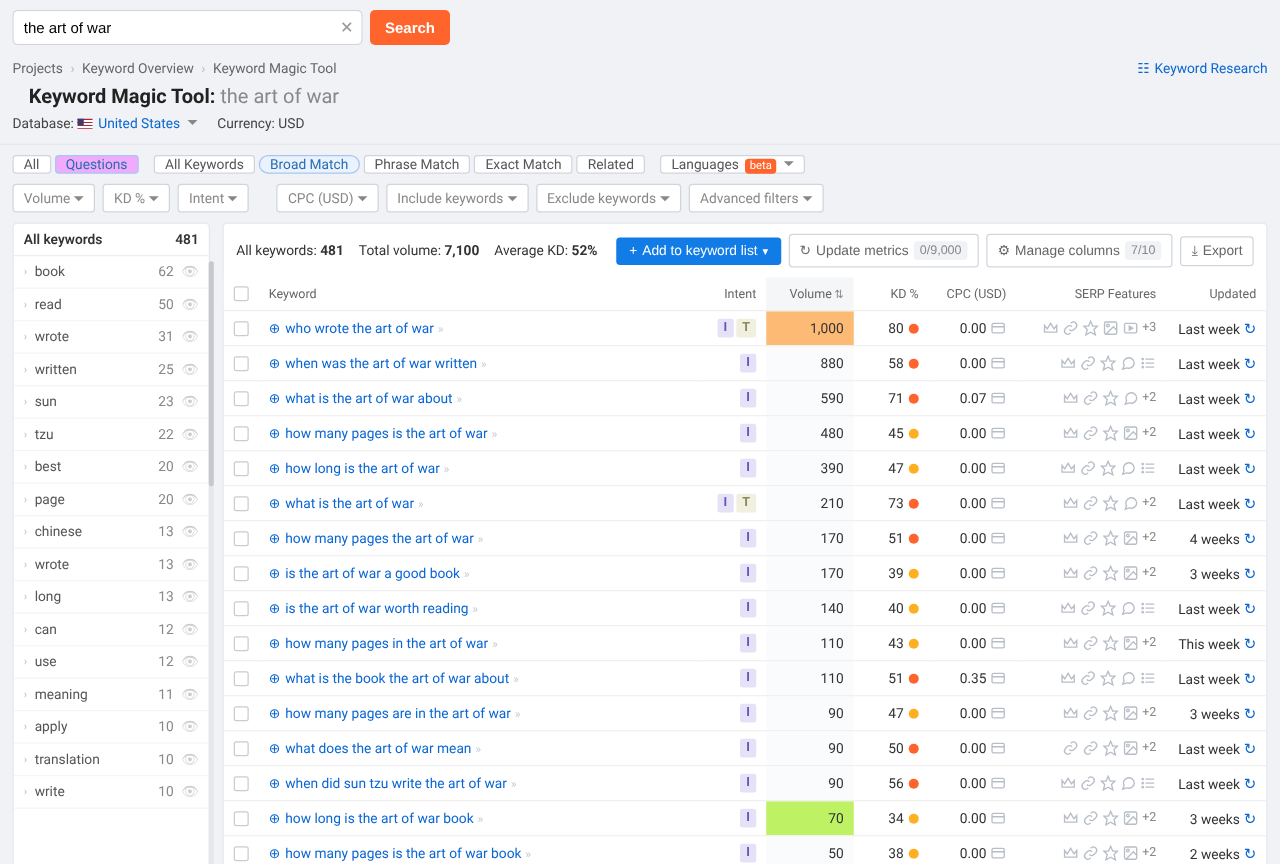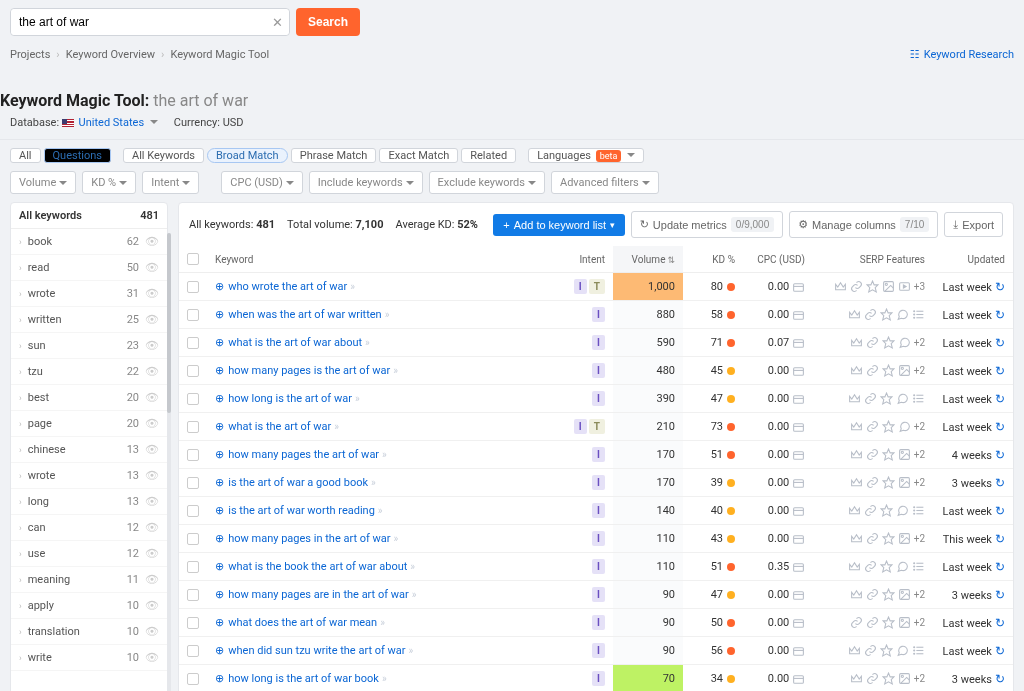"Keyword Magic Tool: the art" .titlebar { margin-top: 24px -> none; padding: 2px 0 6px -> 2px 23px 6px }
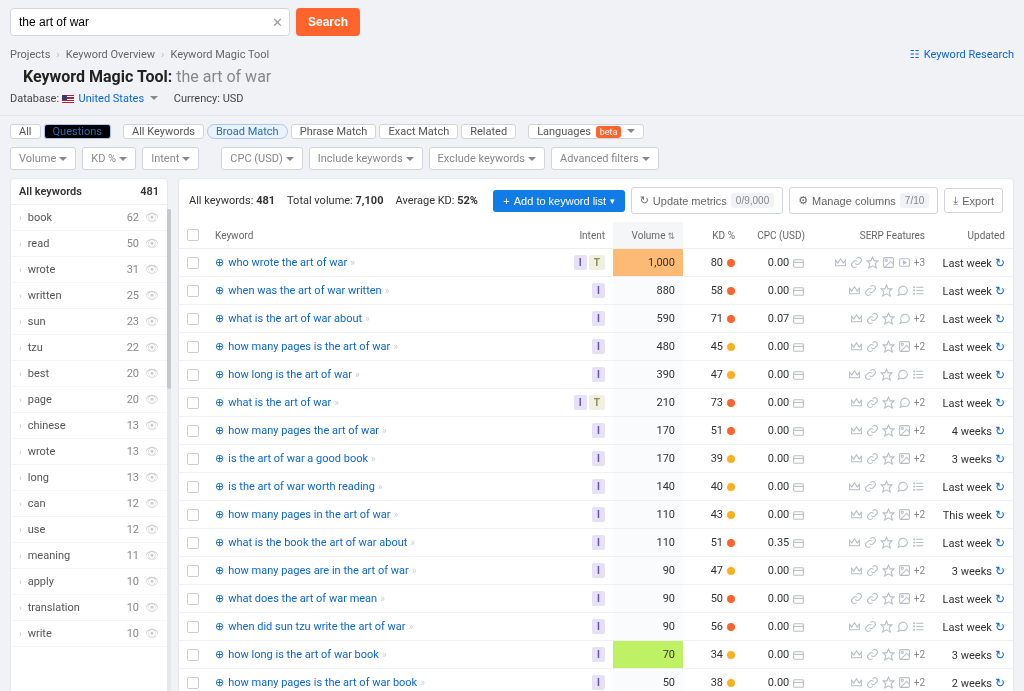"Questions" .tab.active { background: #000000 -> #f0abfc }
